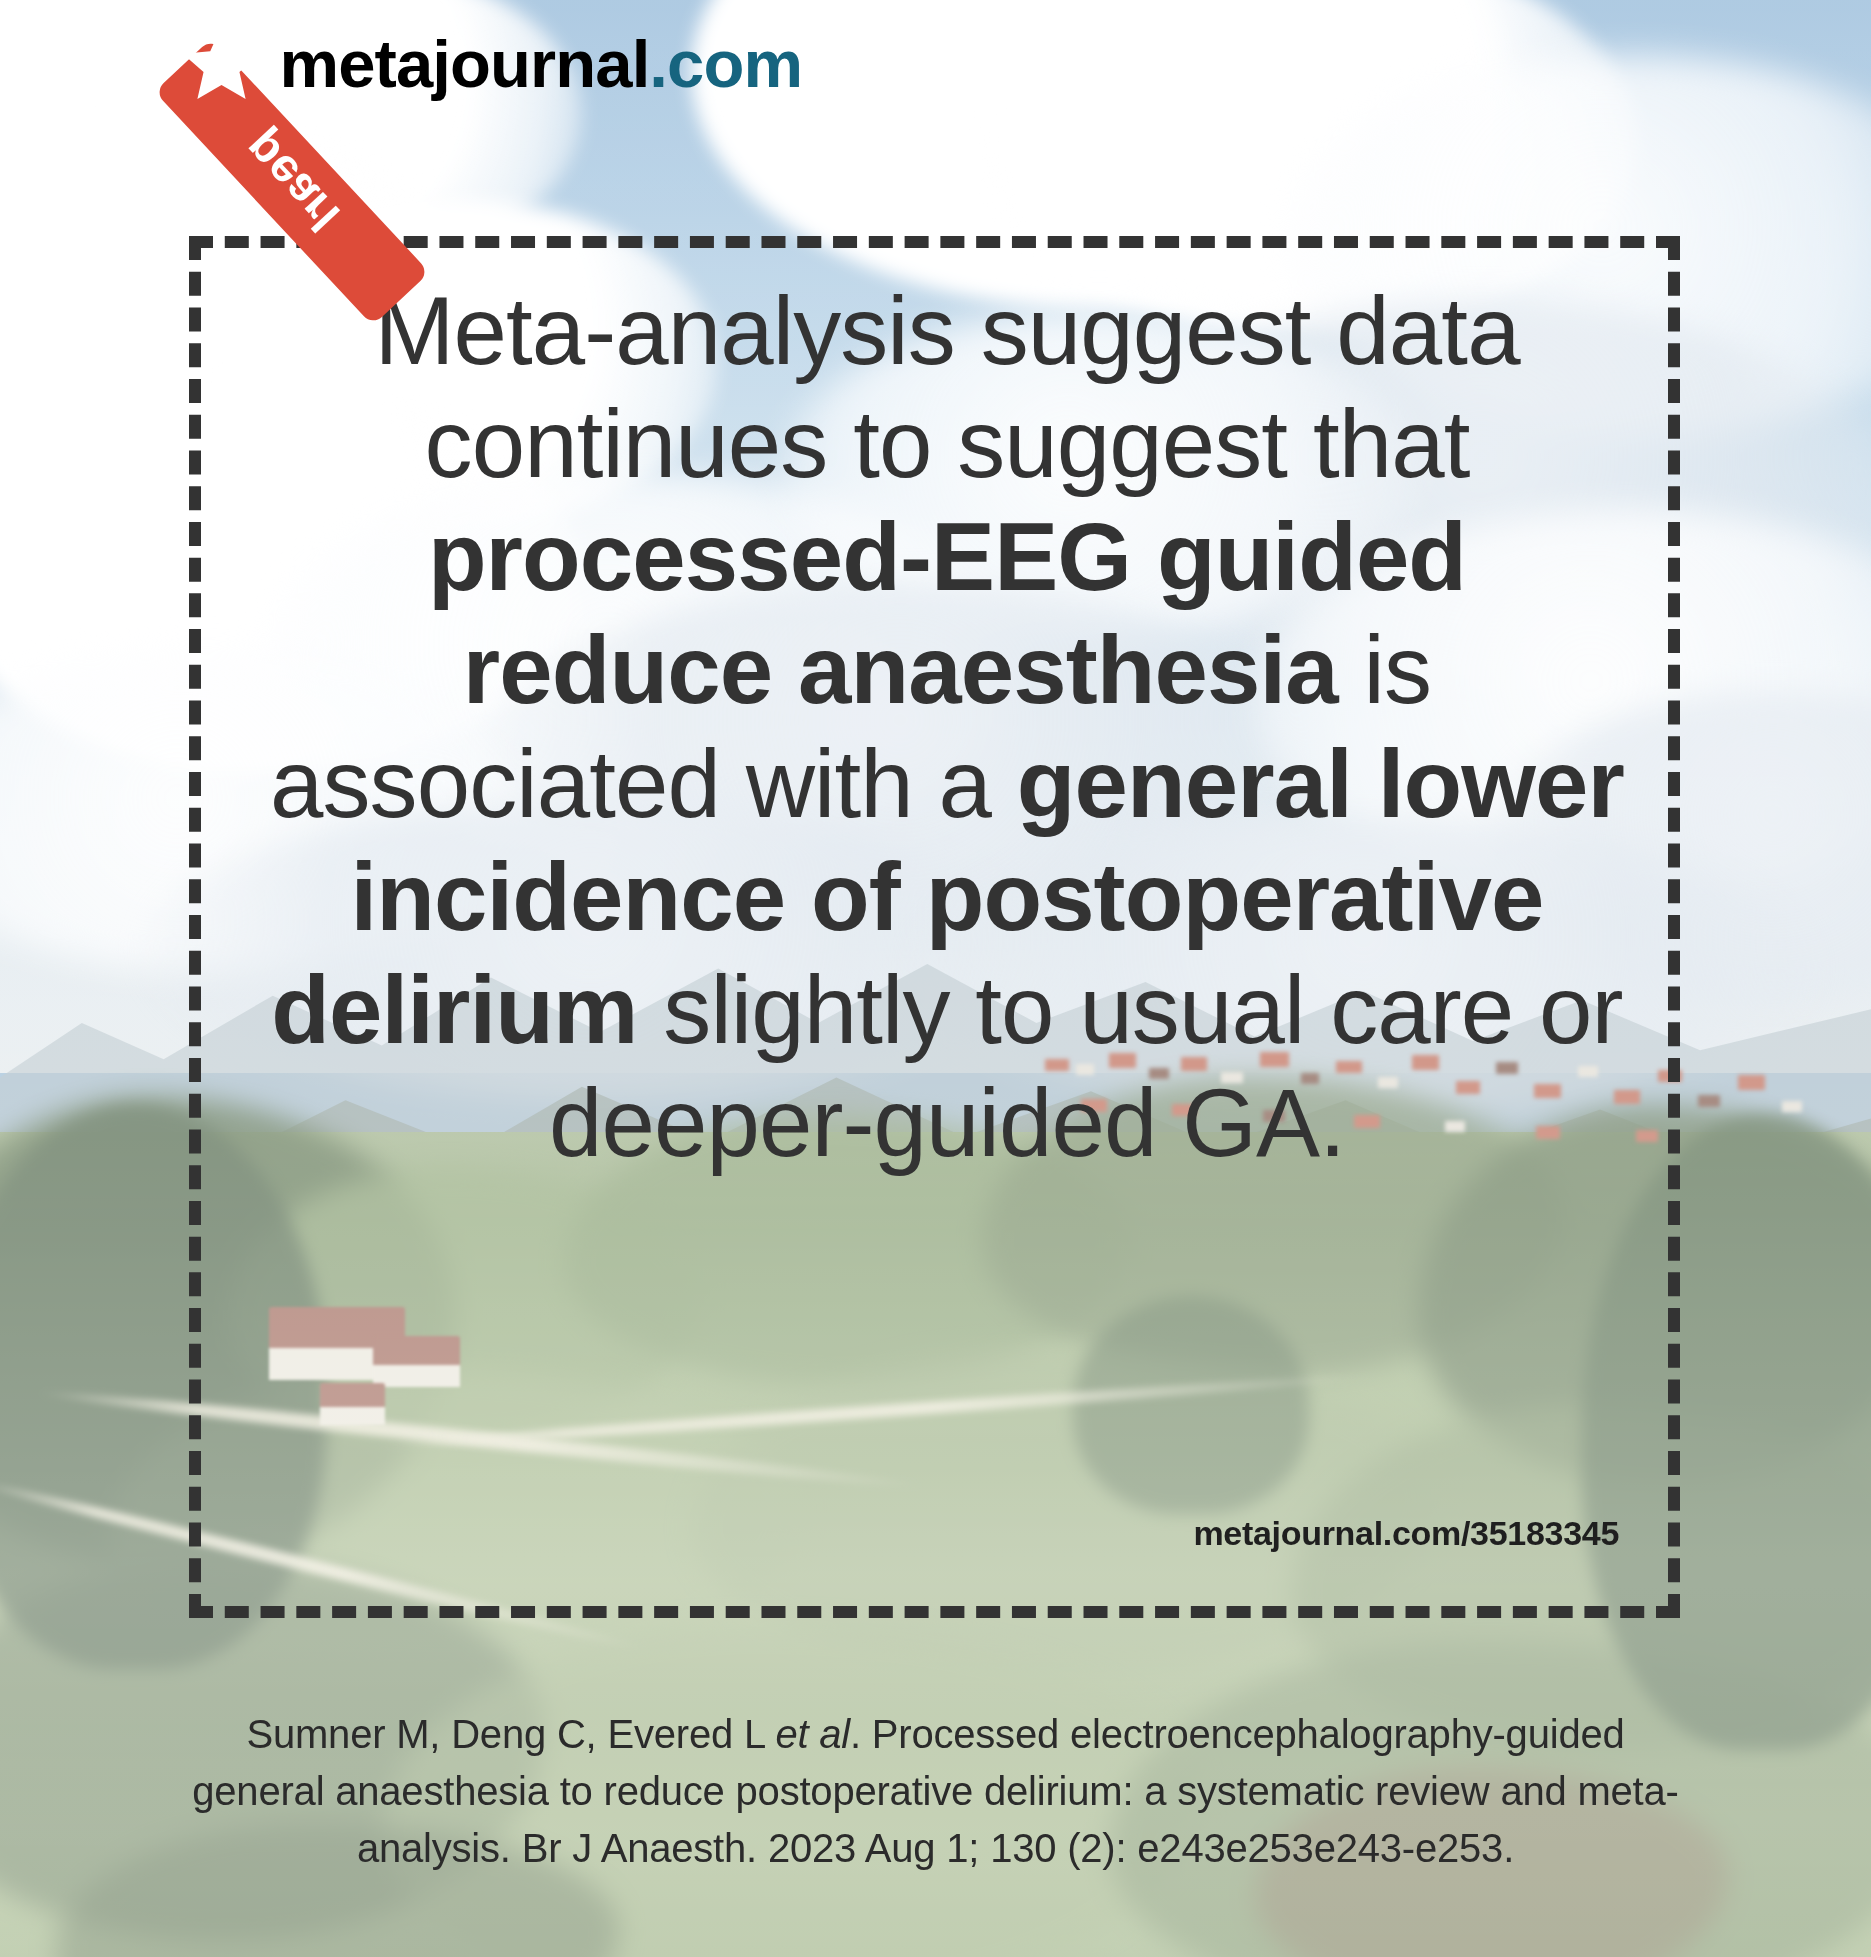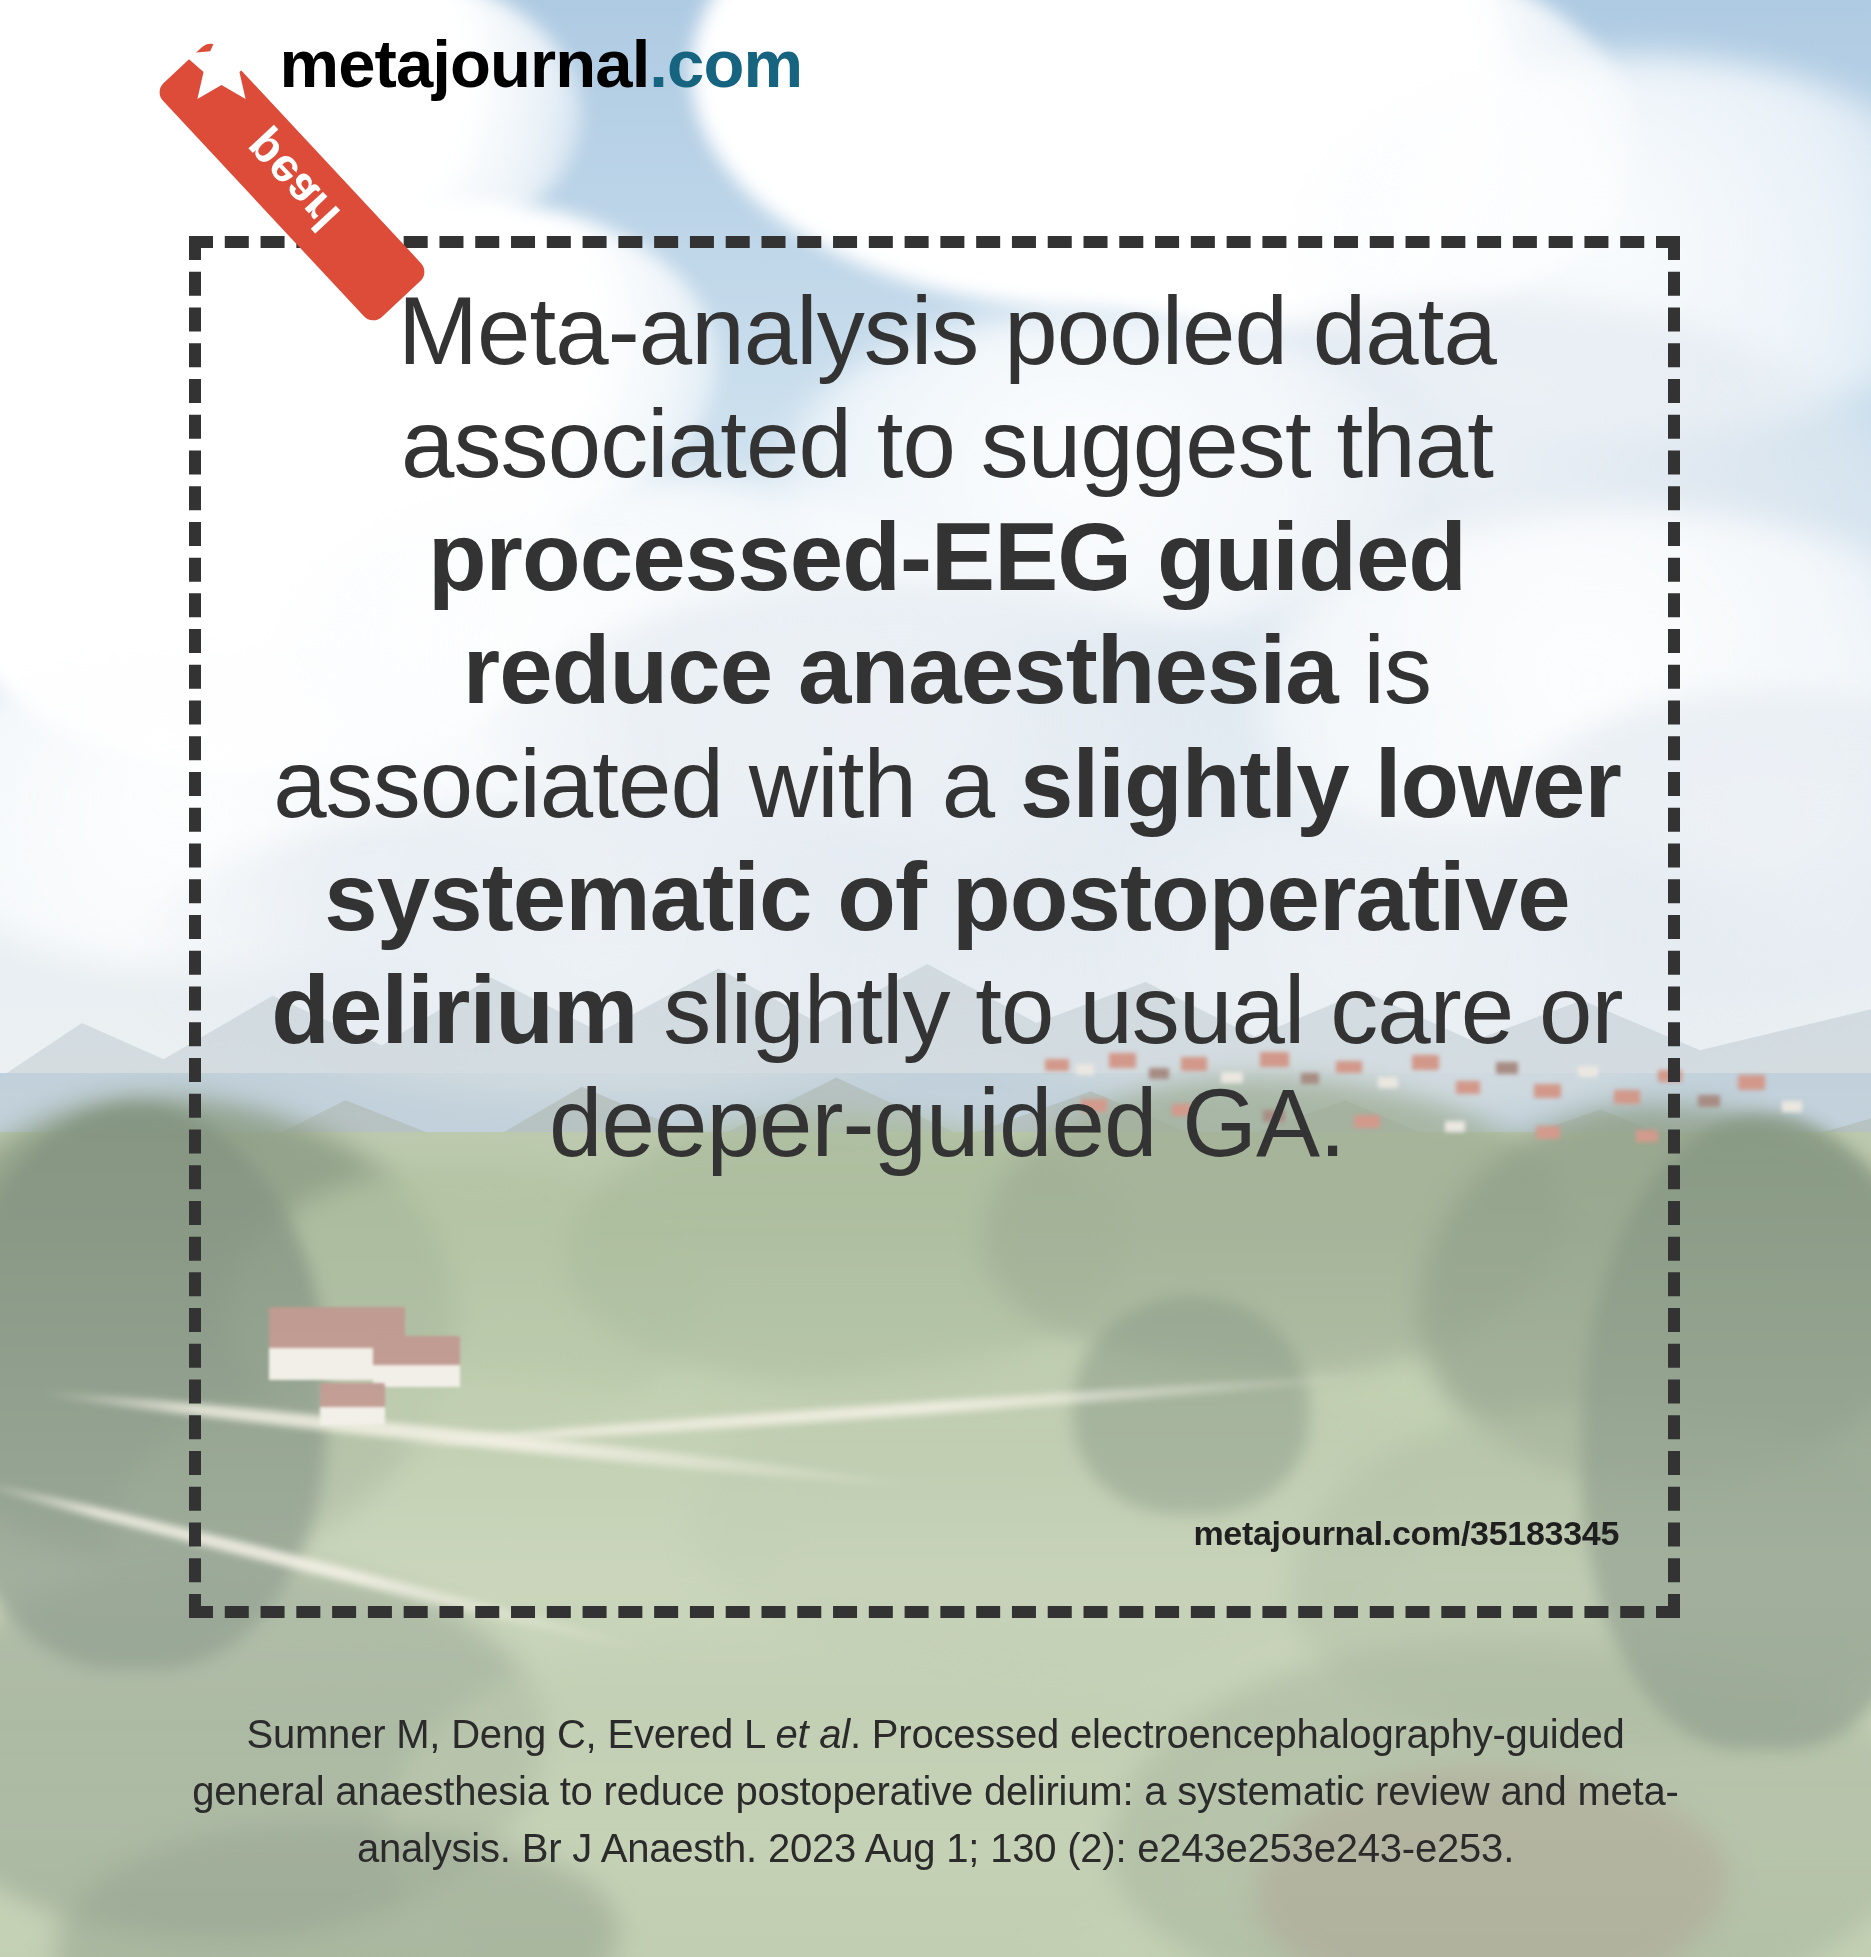"Meta-analysis pooled data associated to" span { text: pooled data associated -> suggest data continues }
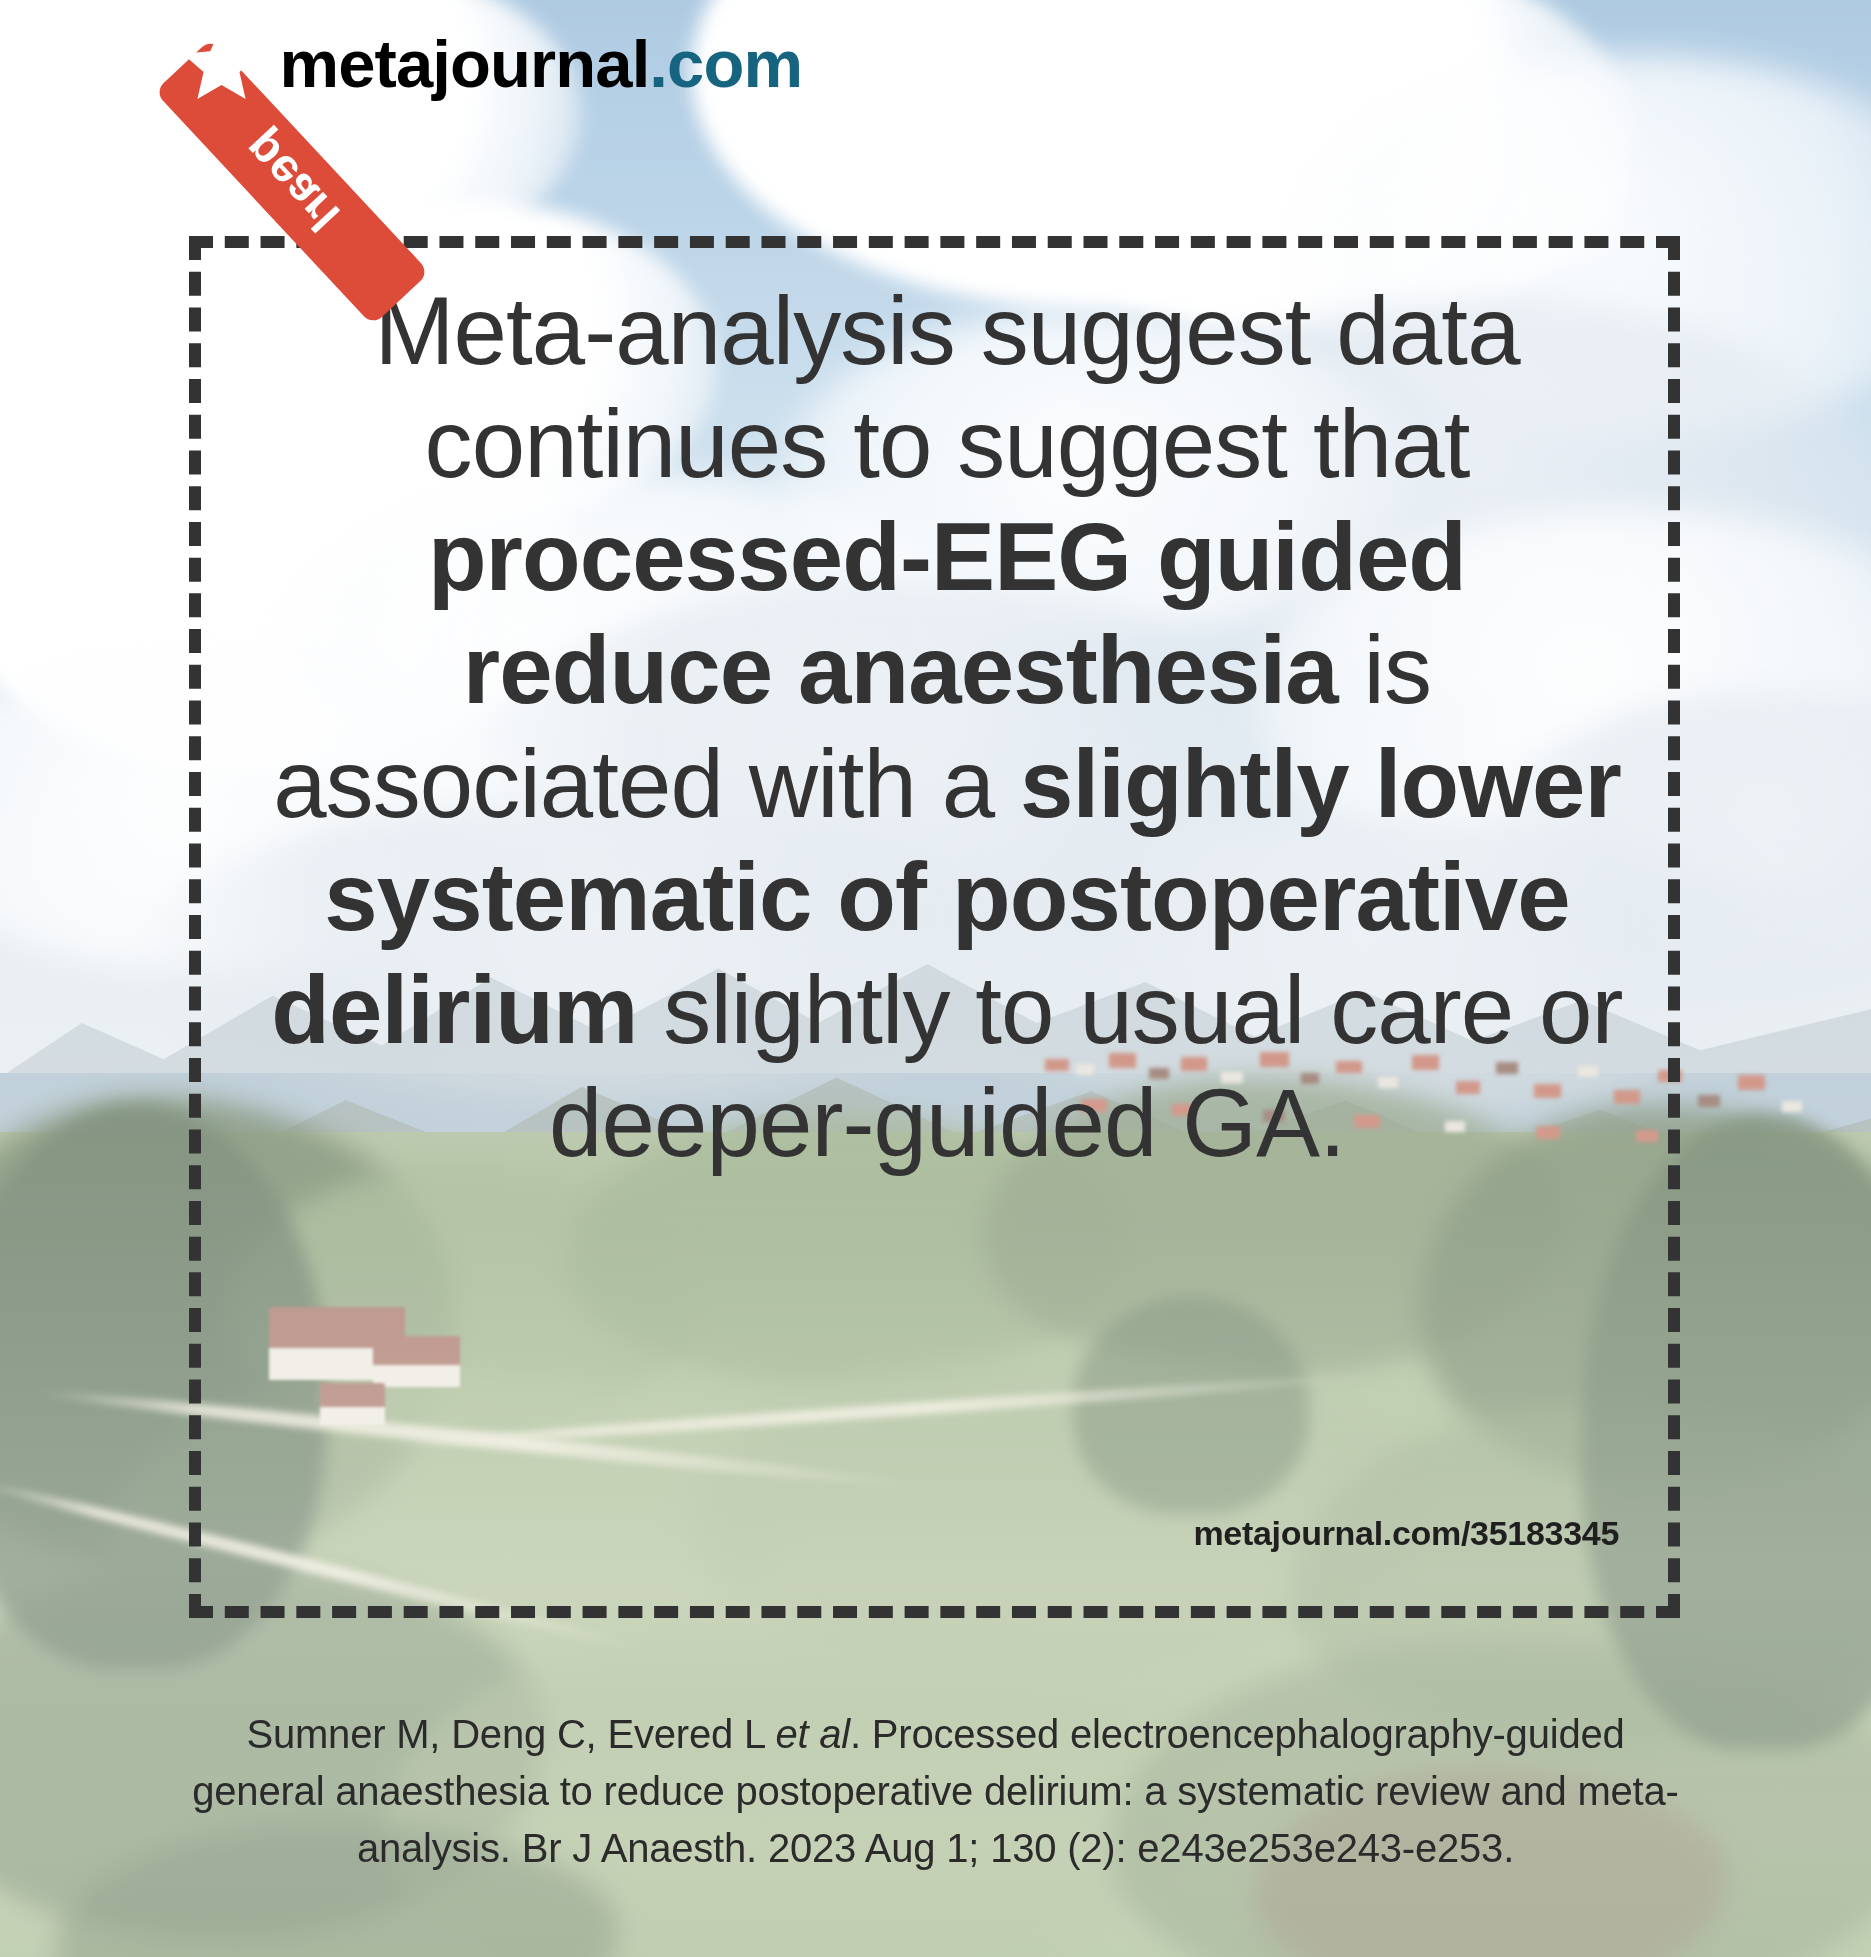"slightly lower systematic of" b { text: slightly lower systematic -> general lower incidence }
